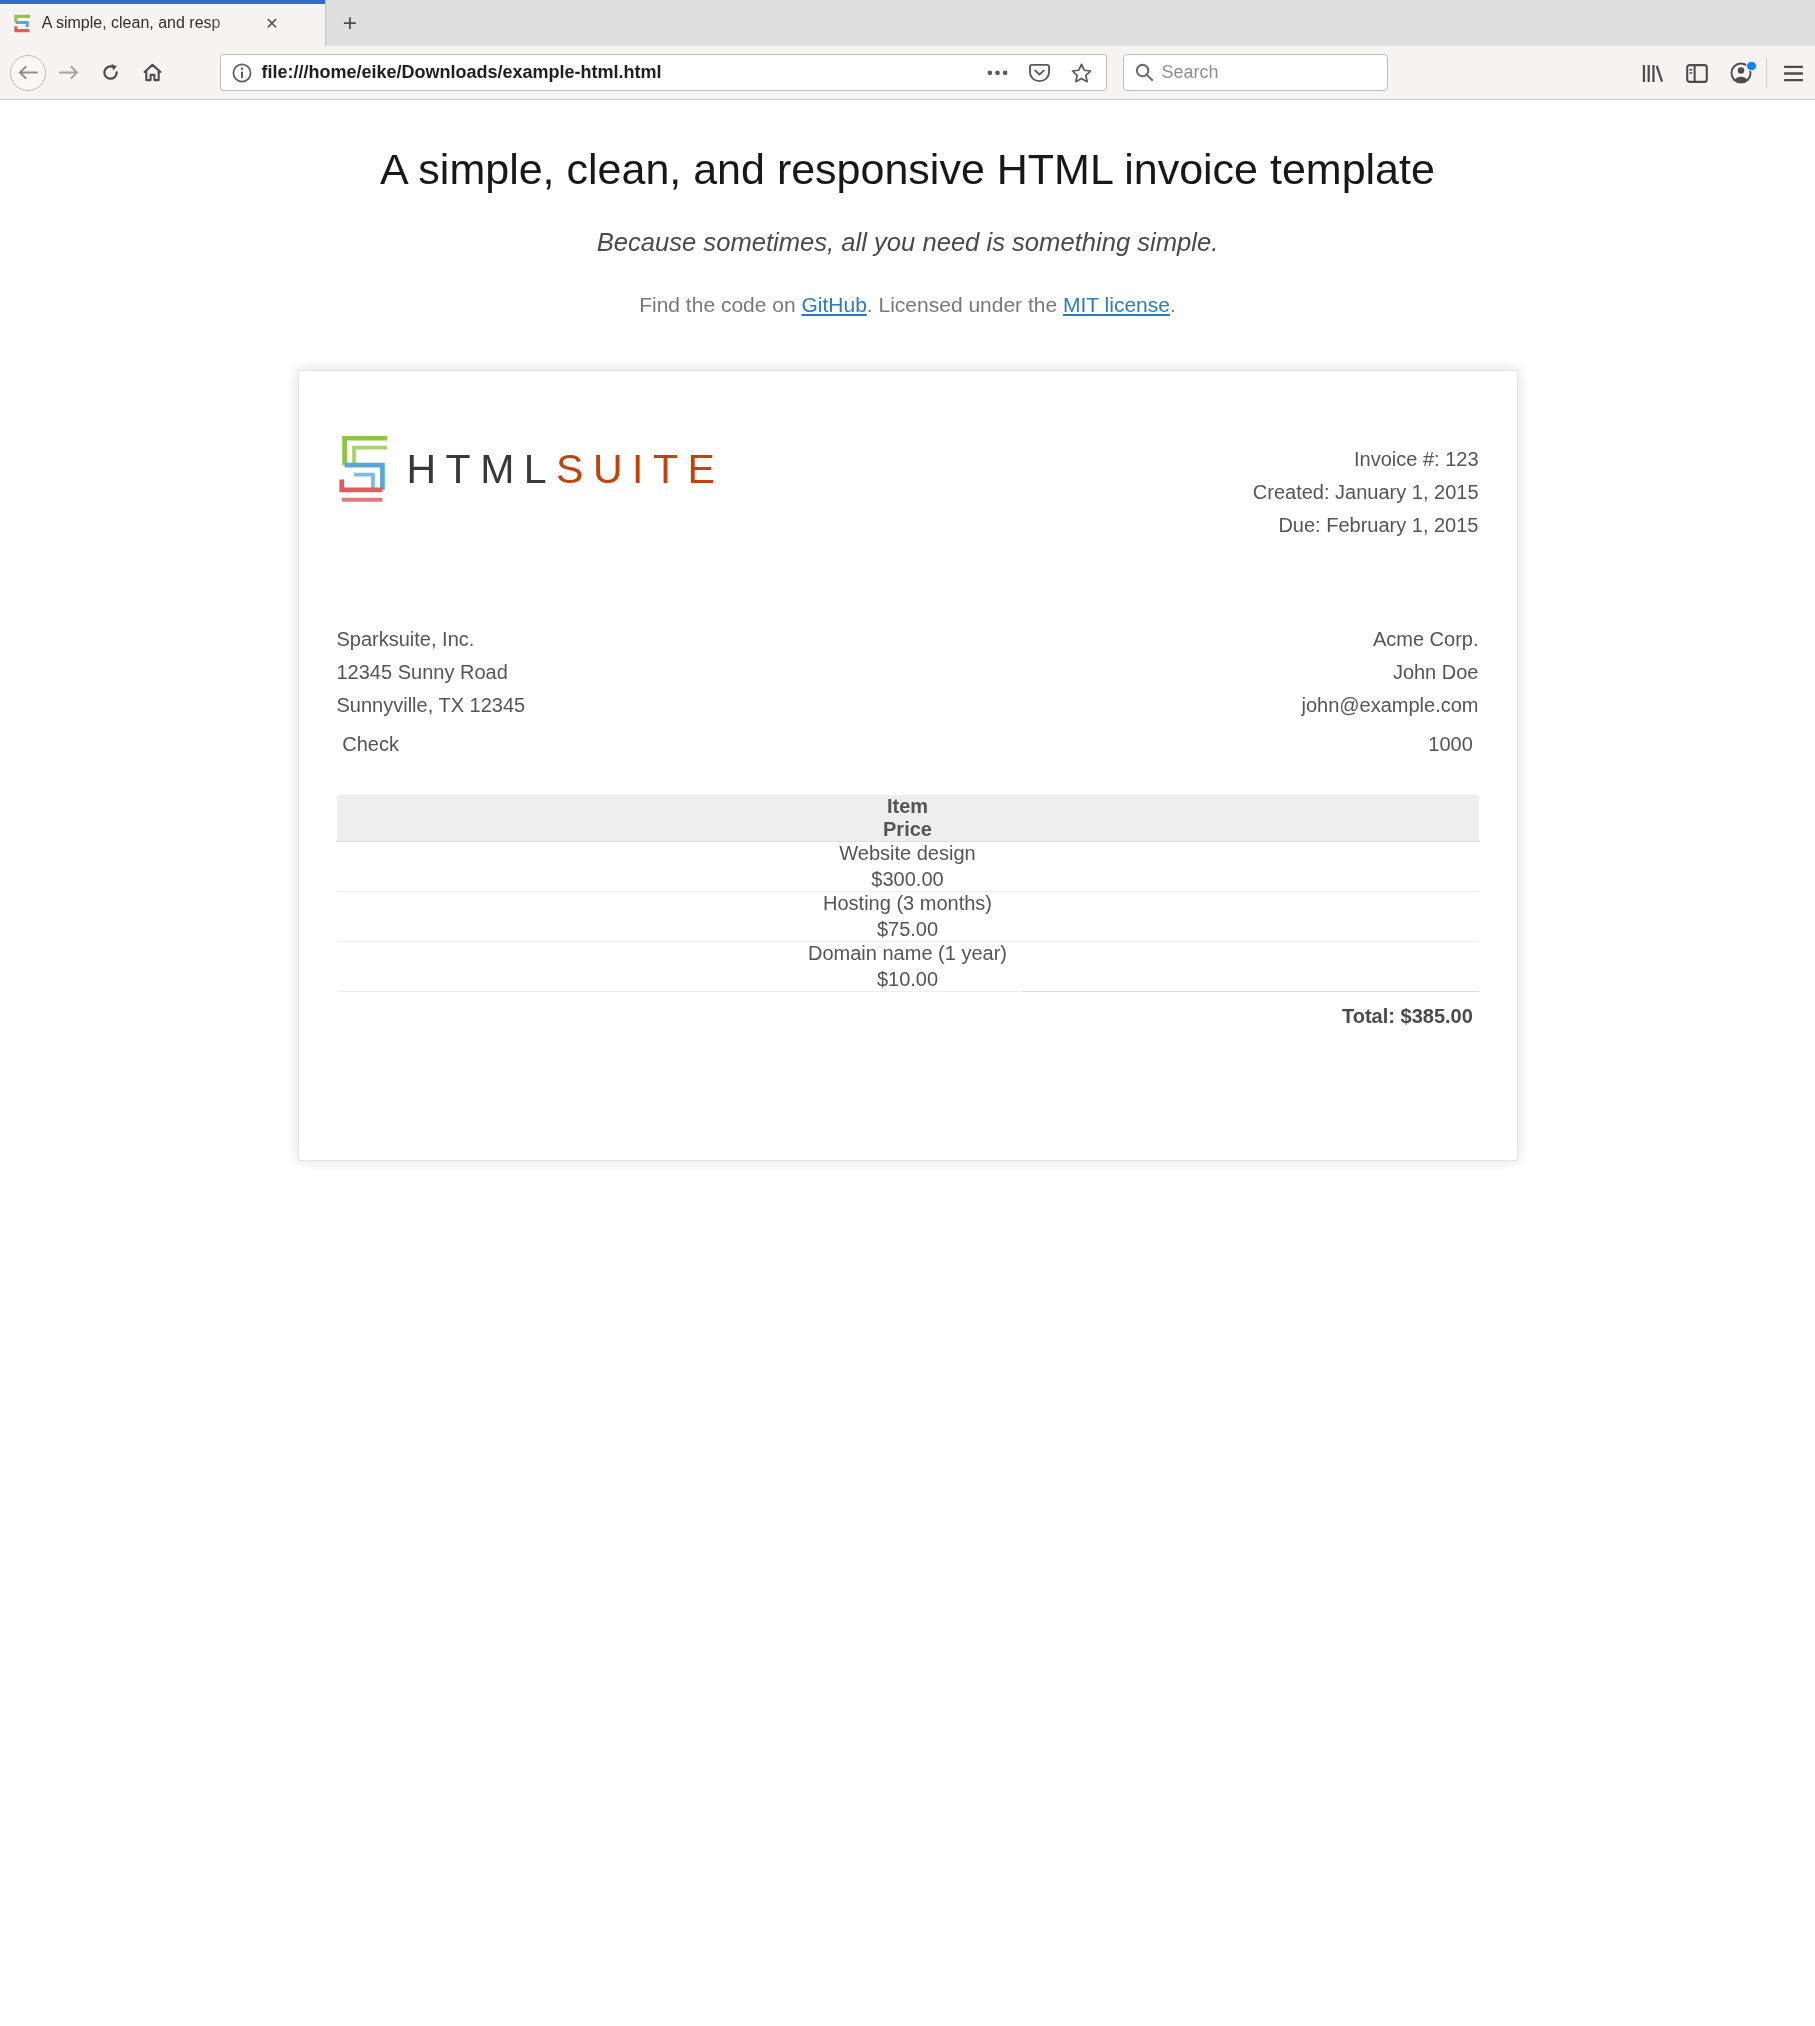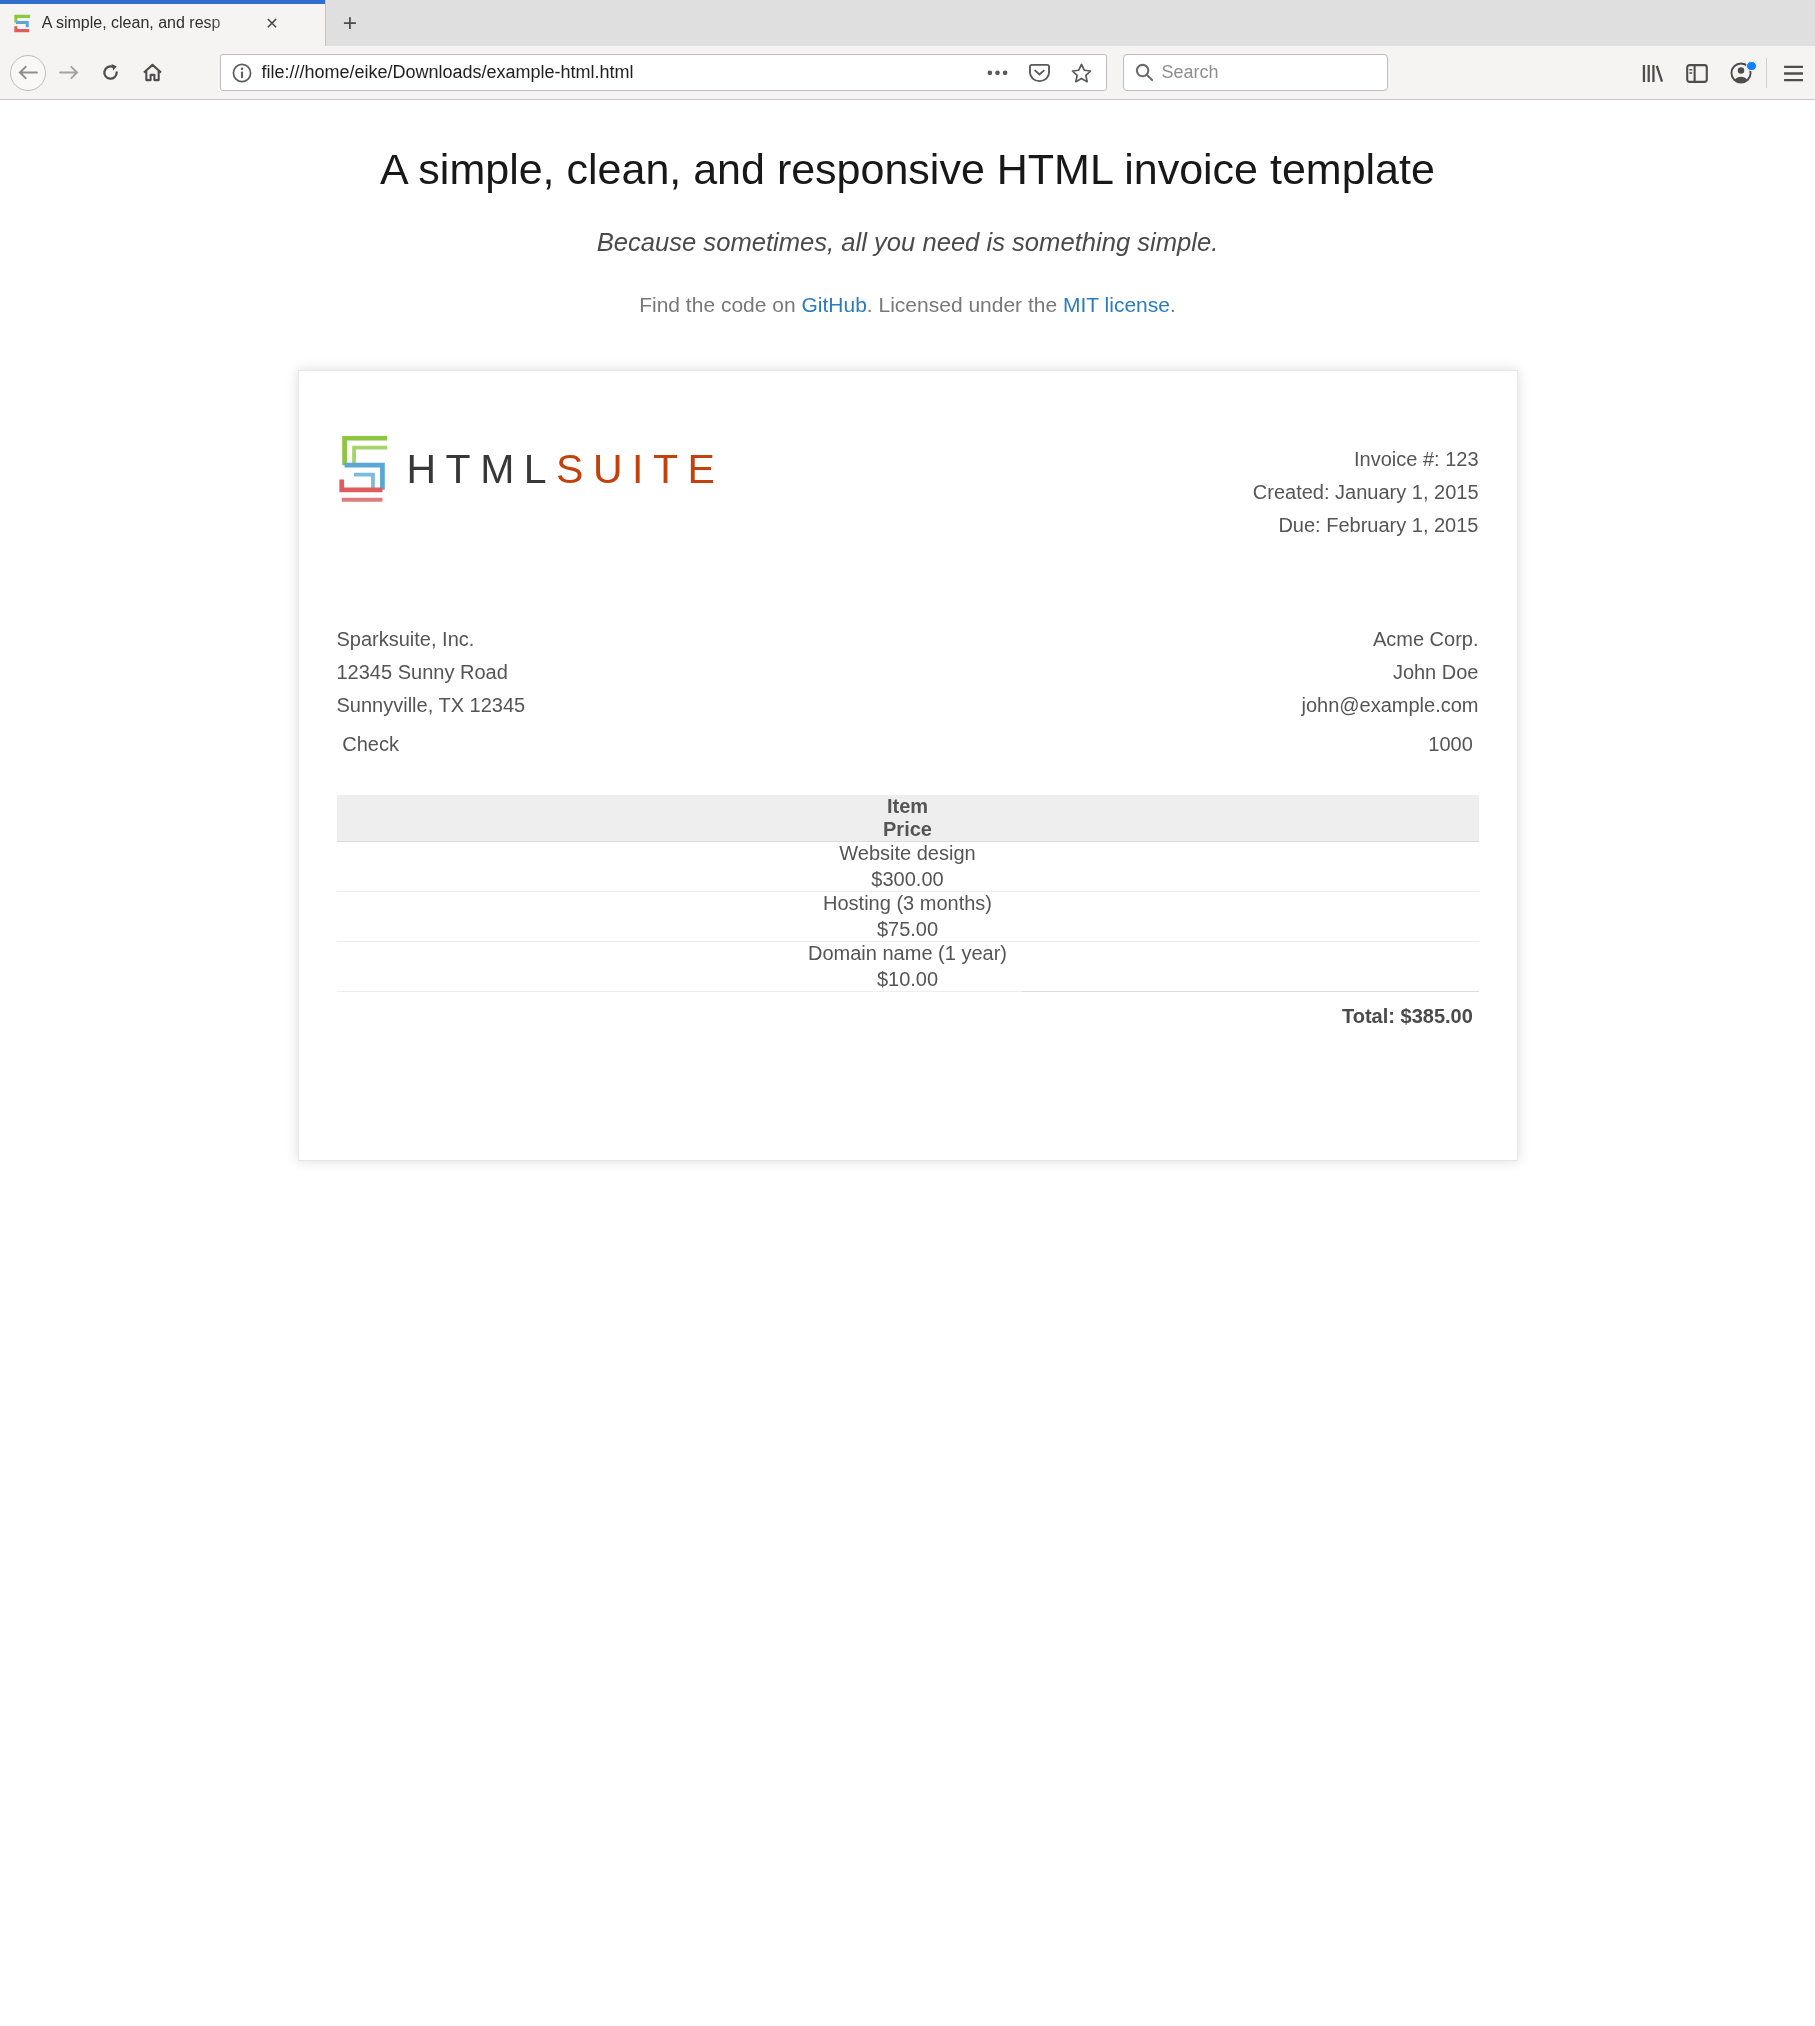"file:///home/eike/Downloads/example-html" .urlbar { font-weight: none -> bold }
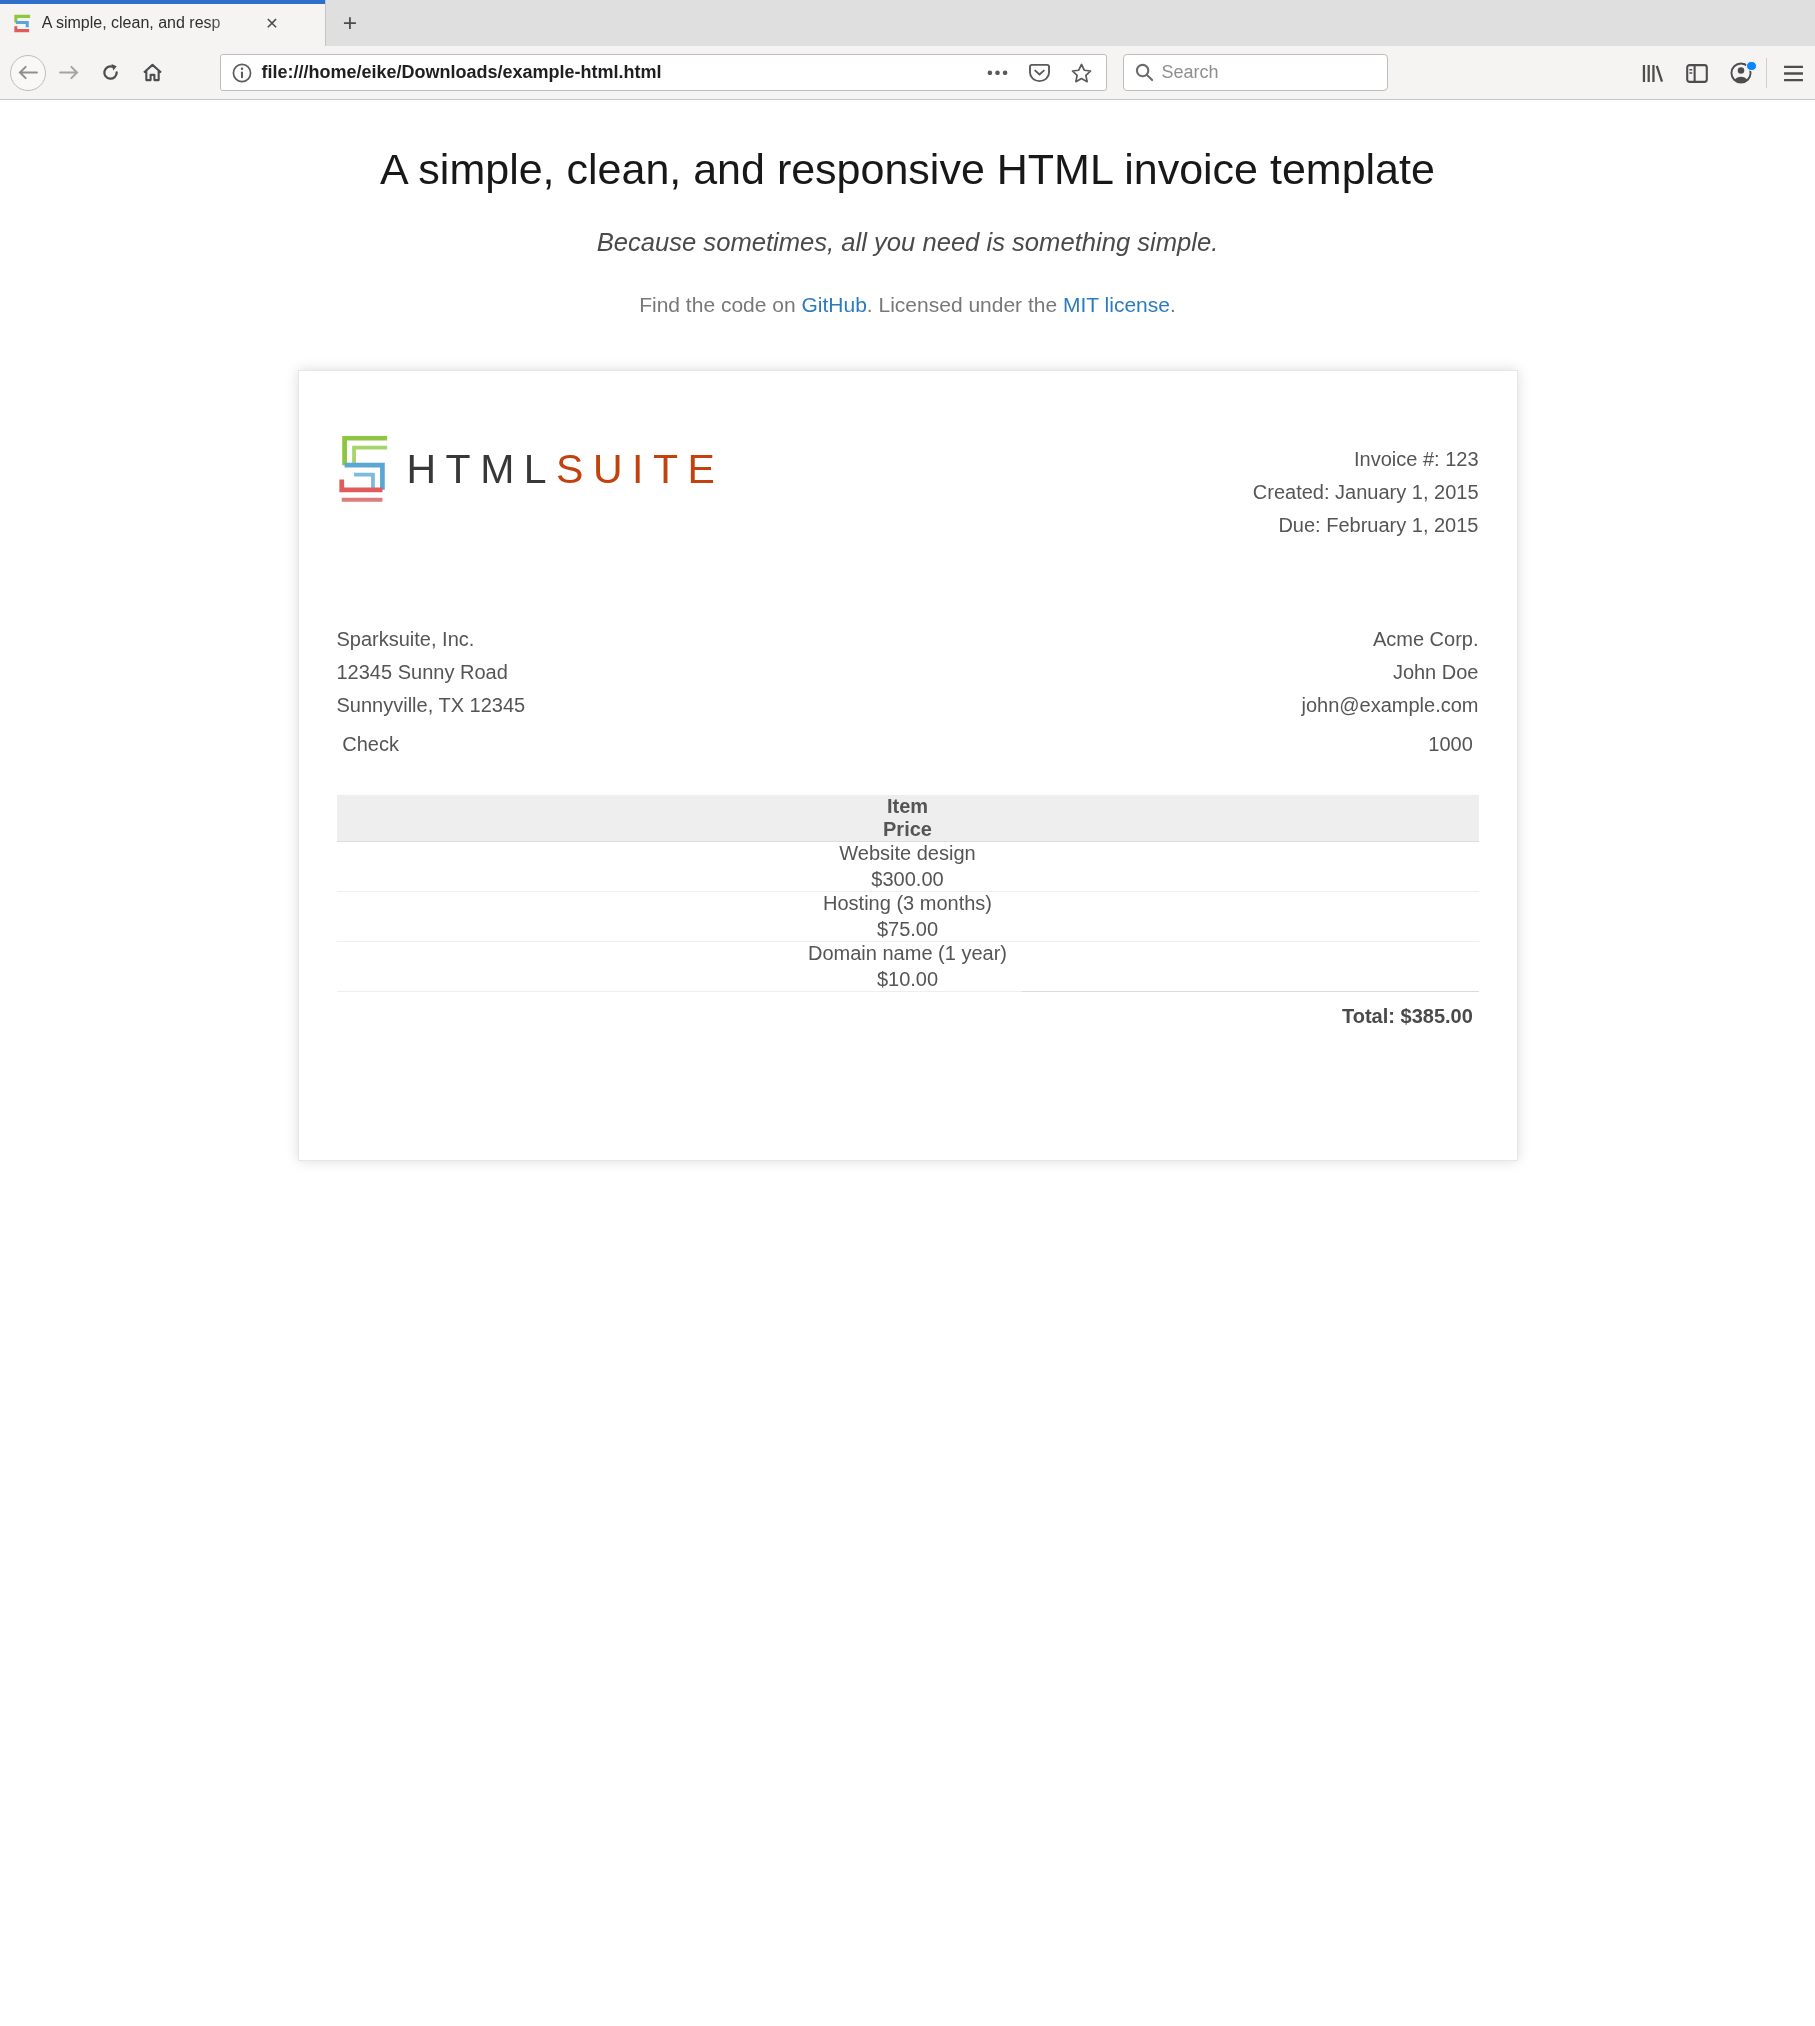"GitHub" .page-credit a { text-decoration: none -> underline }
